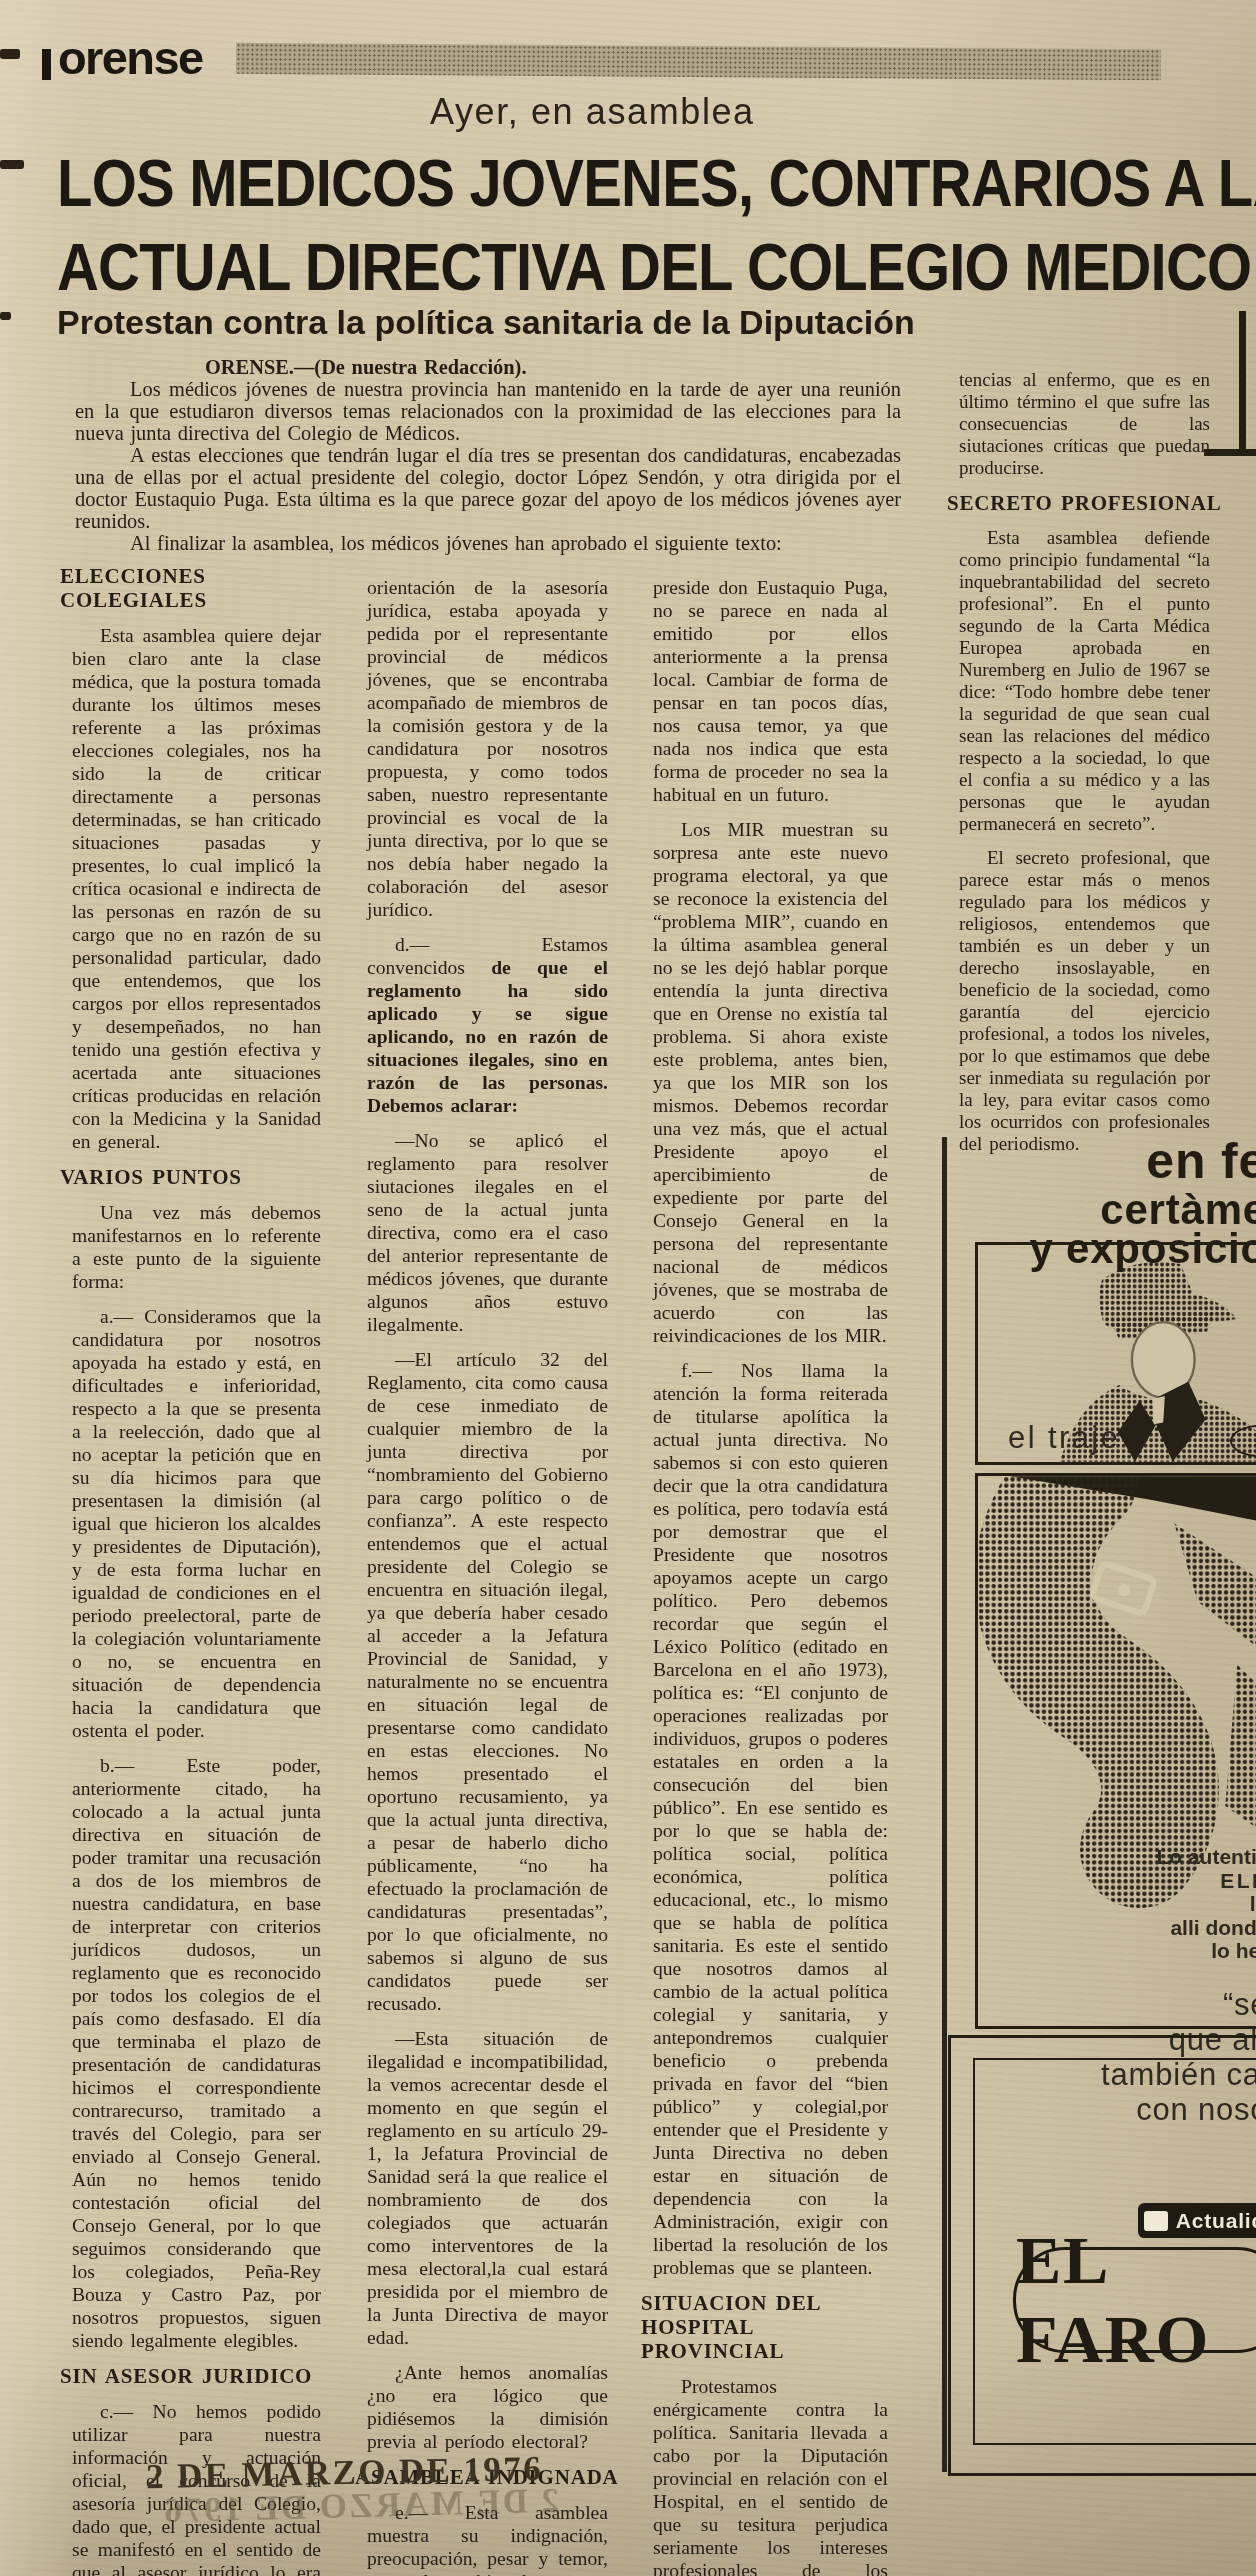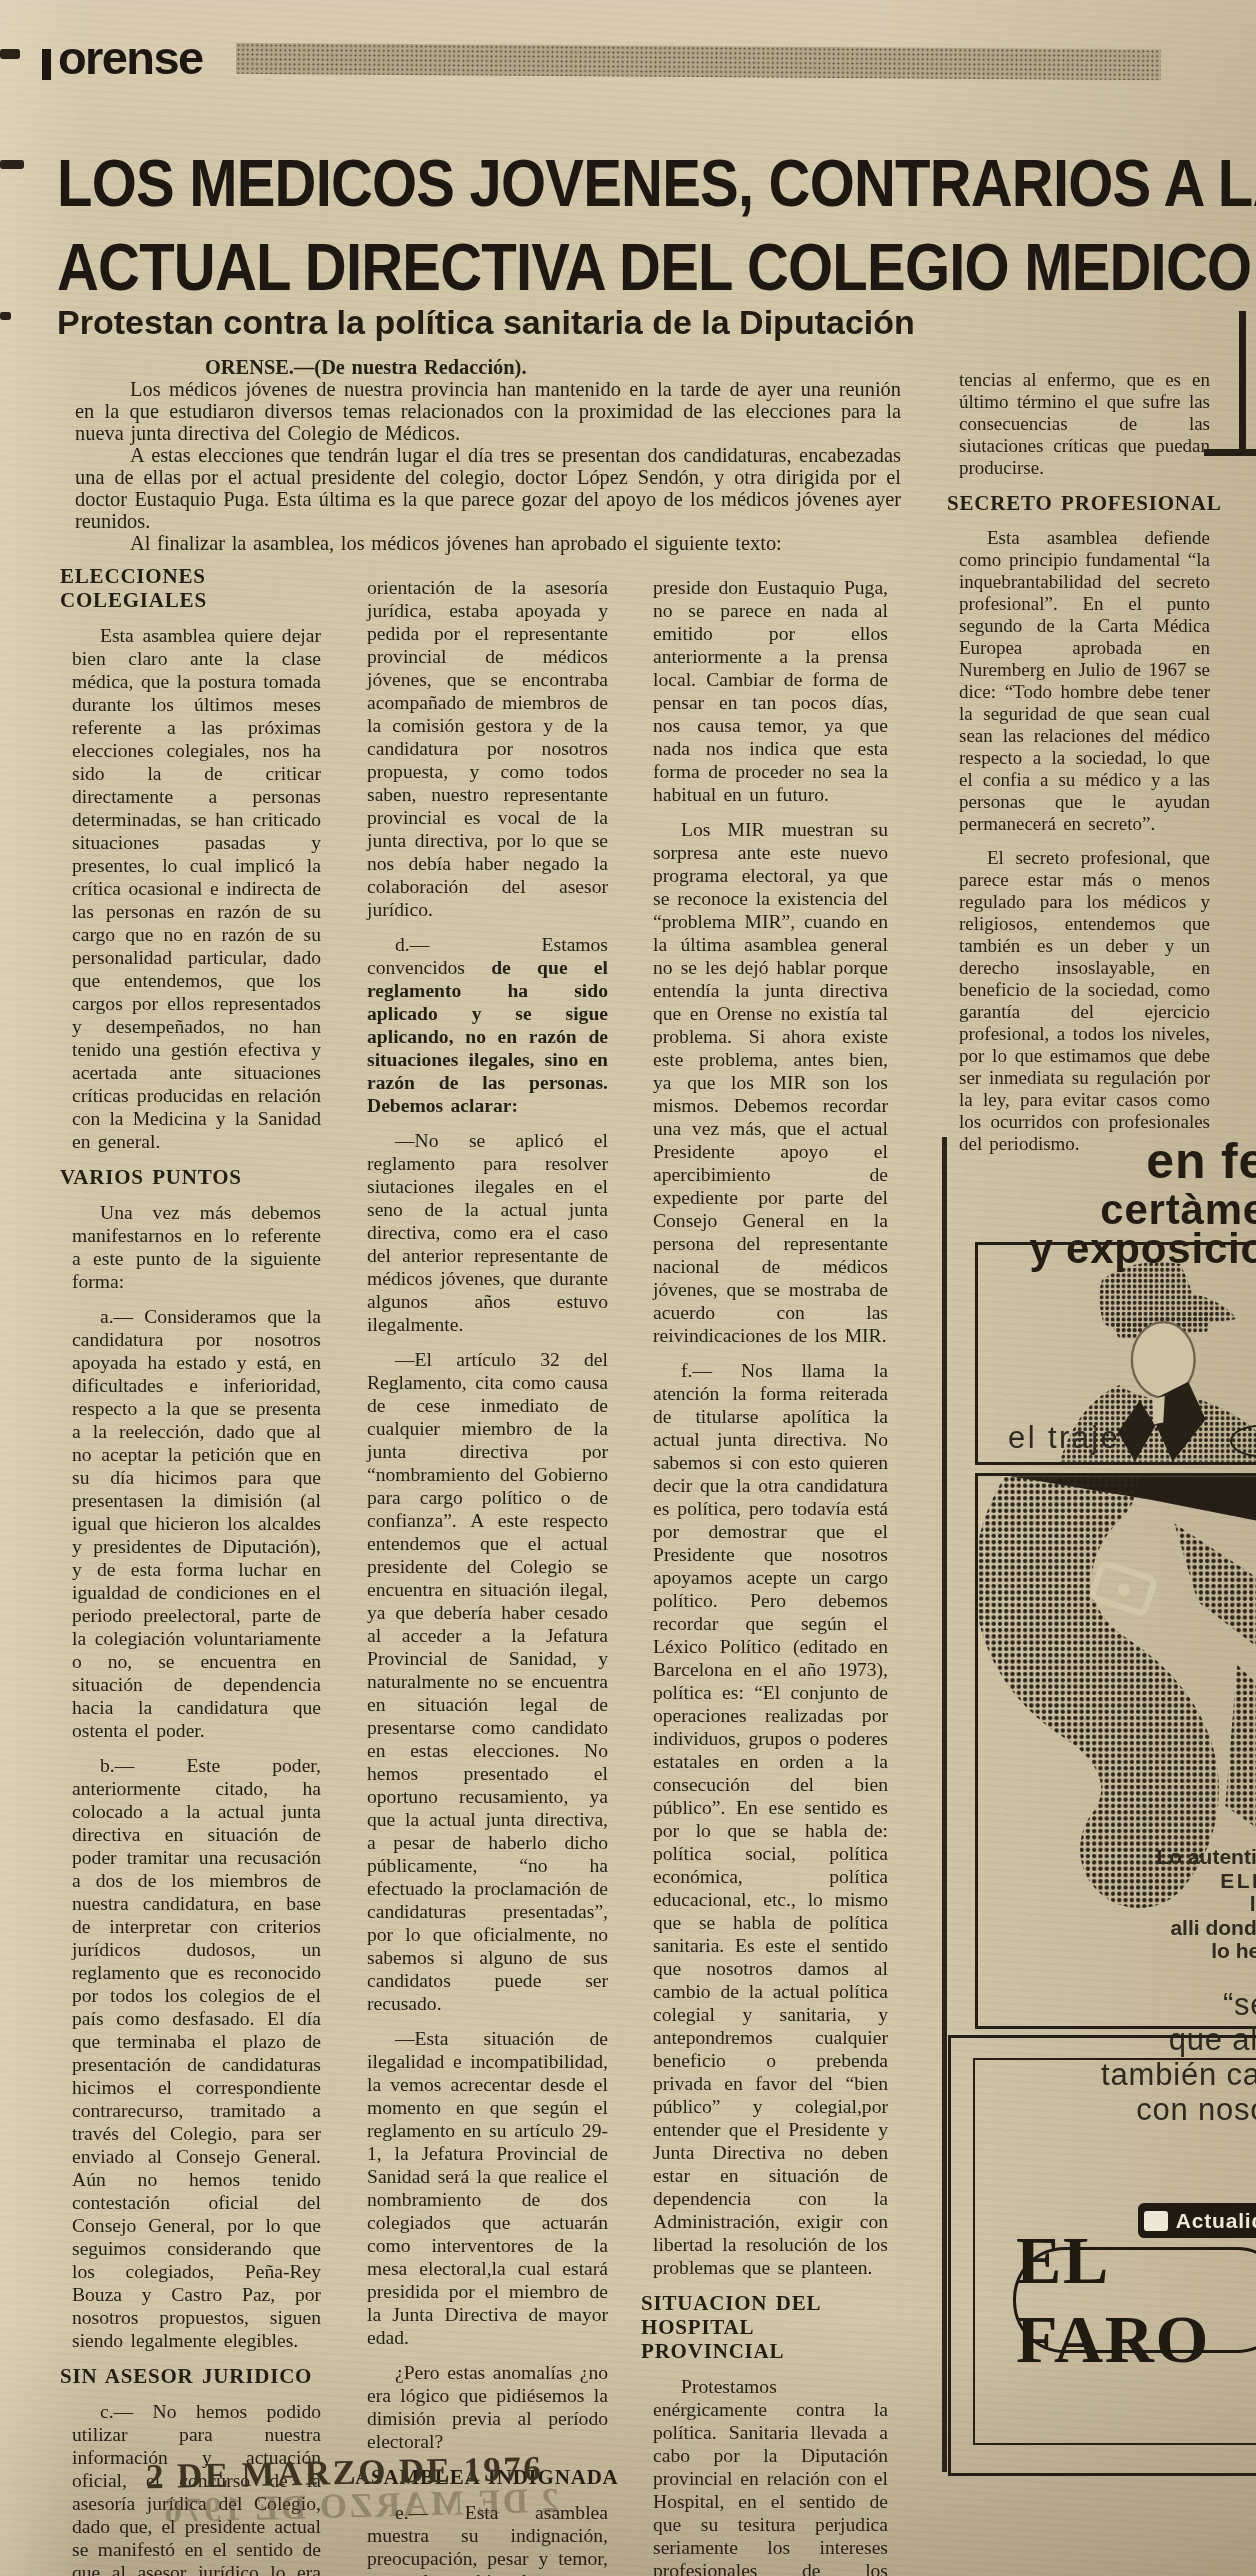"Ayer, en asamblea" div.kicker { html: none -> <div>Ayer, en asamblea</div> }
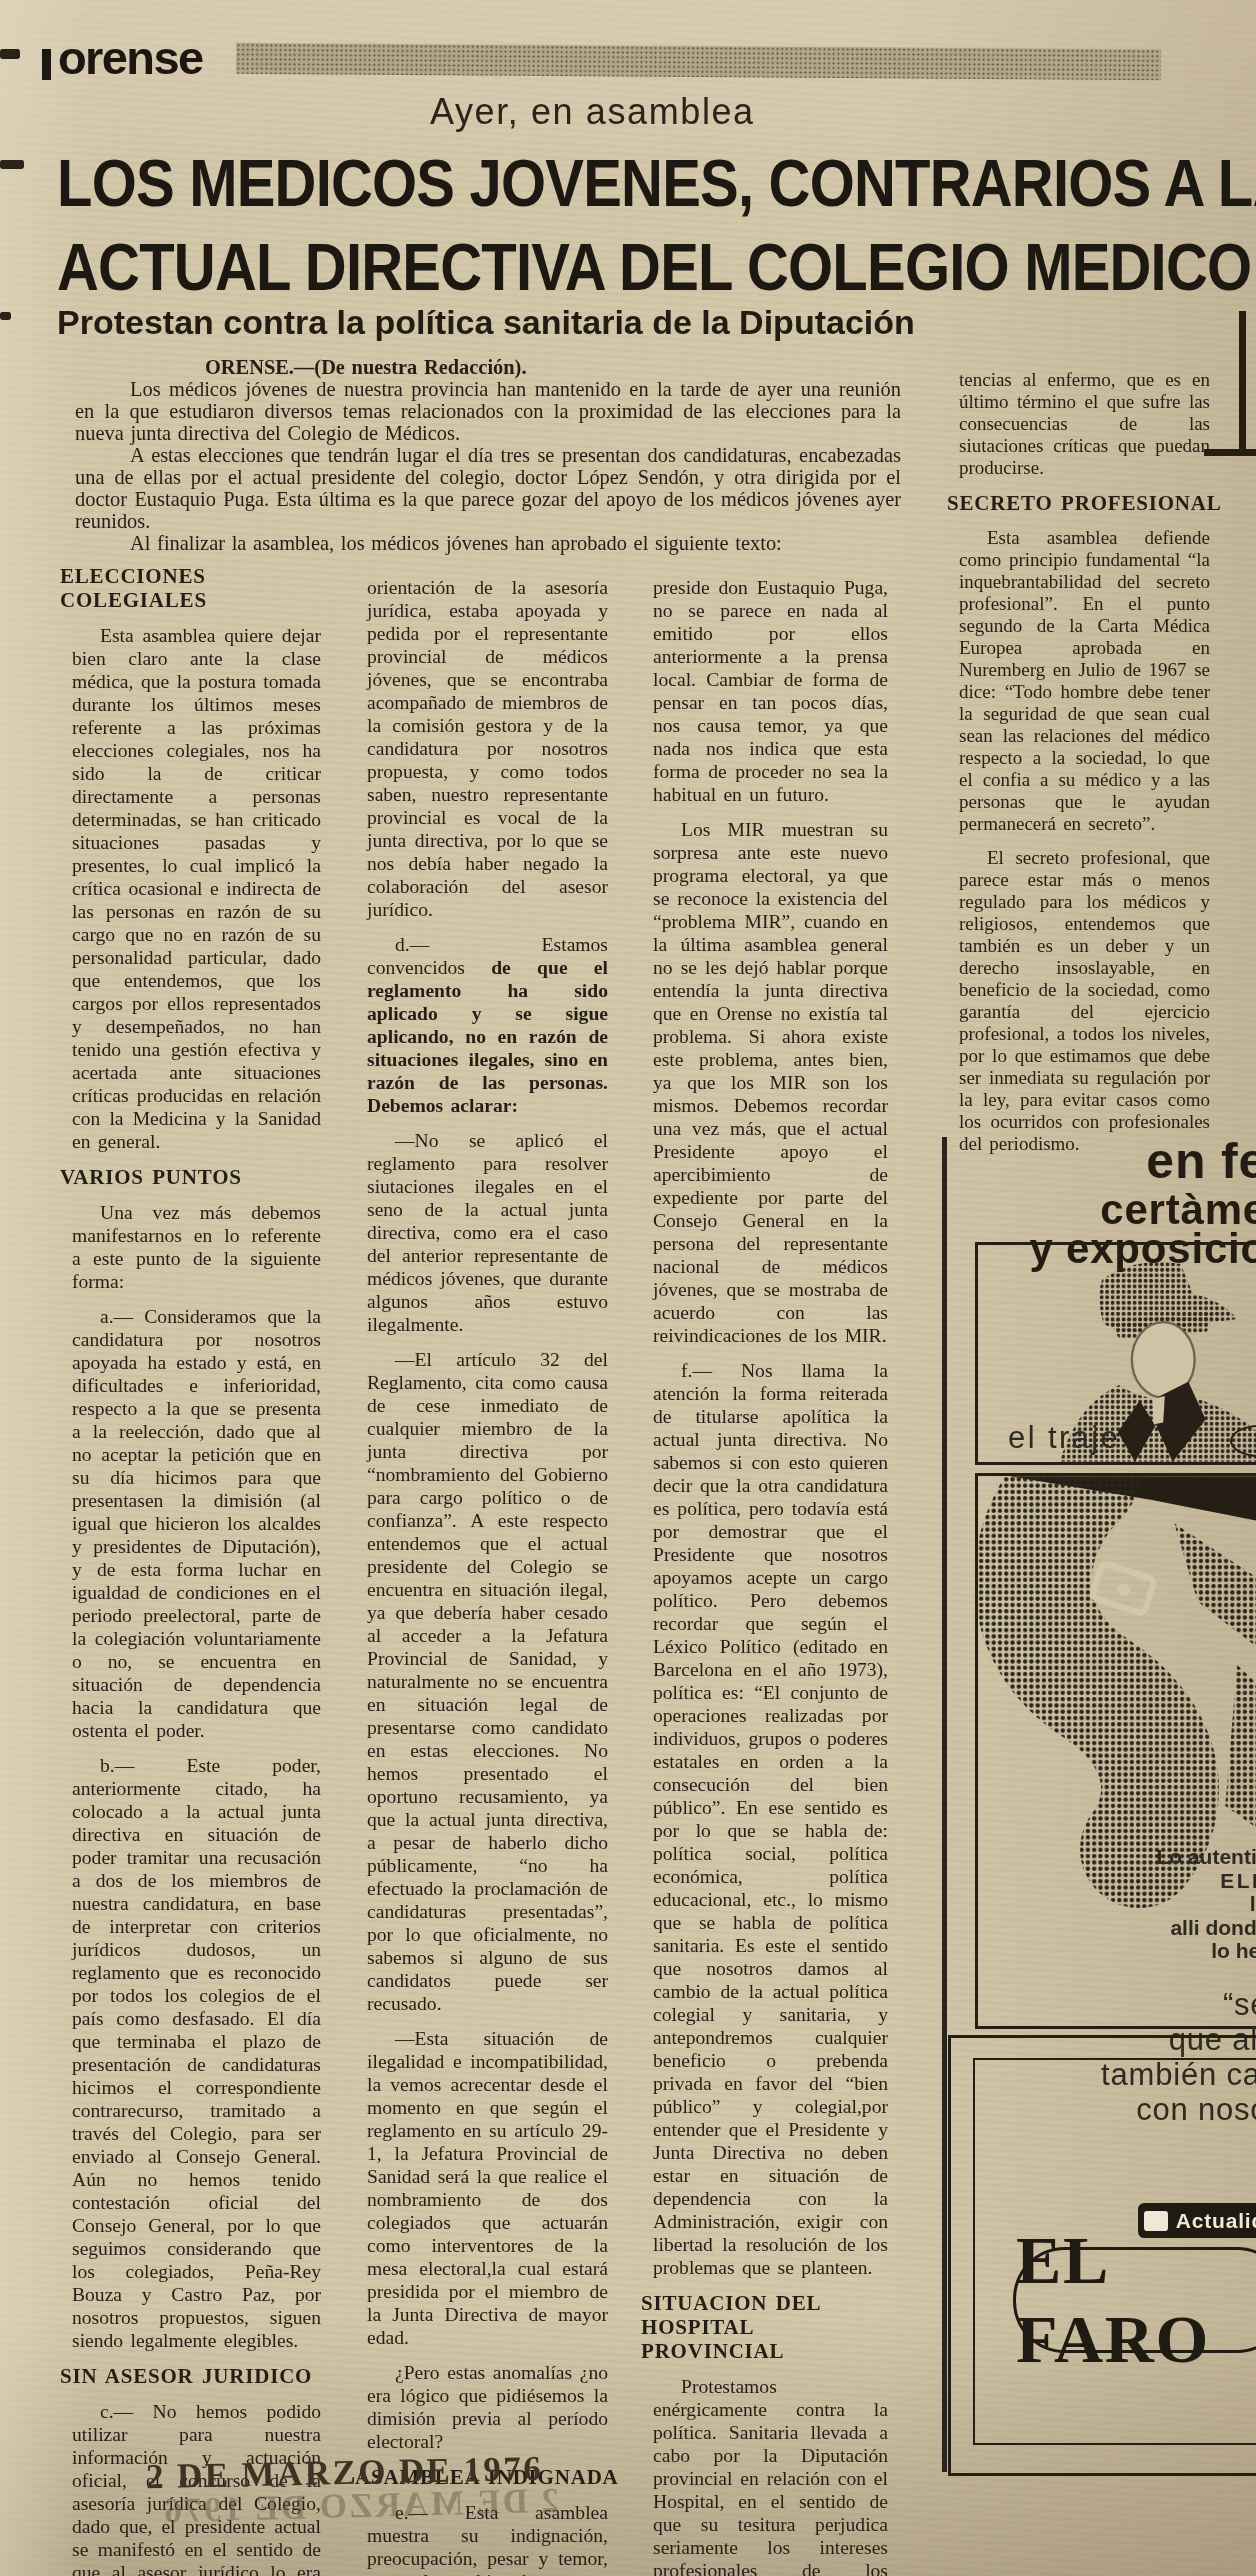"¿Pero estas anomalías ¿no era" p { text: Pero estas -> Ante hemos }
